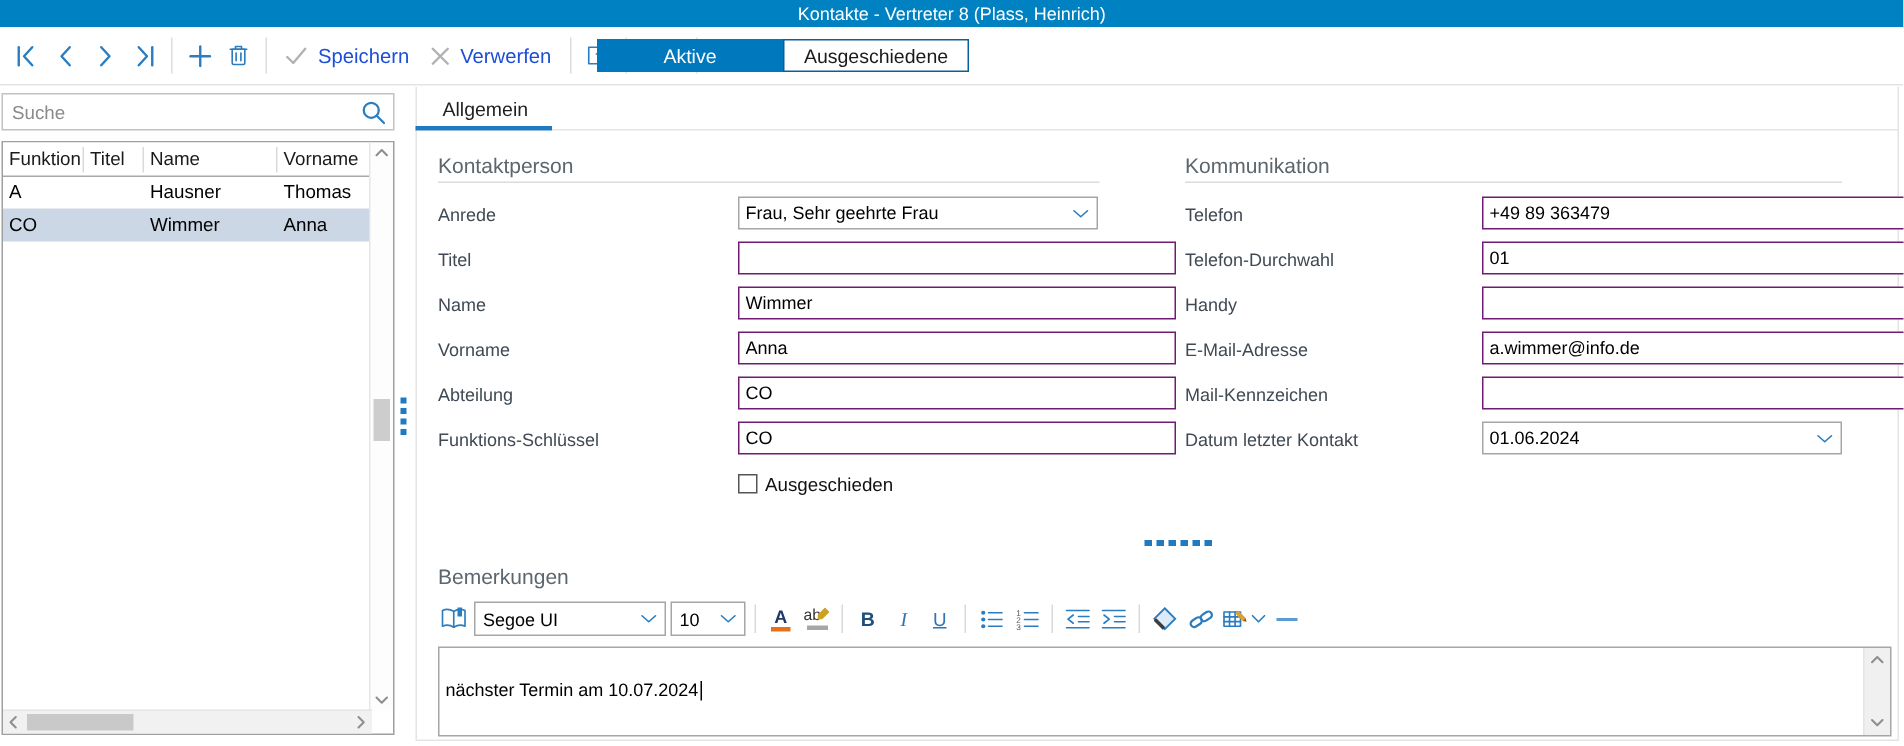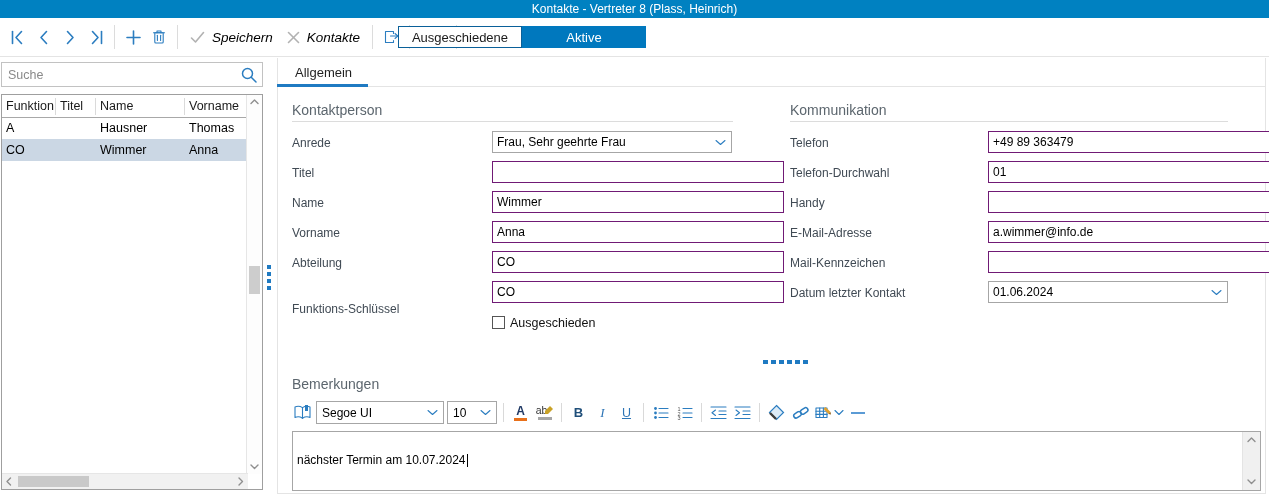"Speichern" .tool-dis .lbl { color: #000000 -> #1d4ed8; font-style: italic -> none }
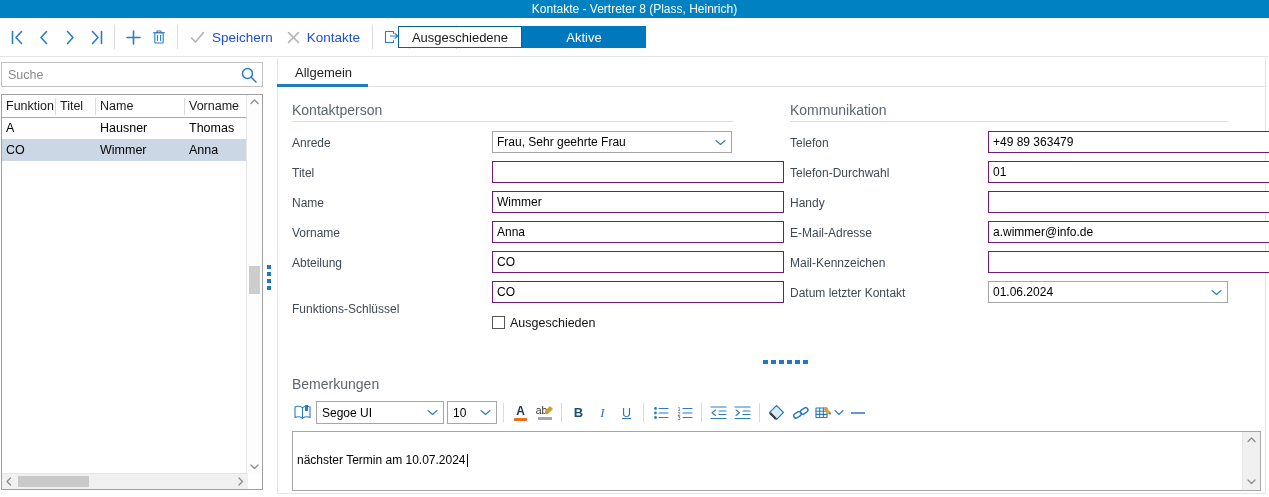"Kontakte" span.lbl { text: Kontakte -> Verwerfen }
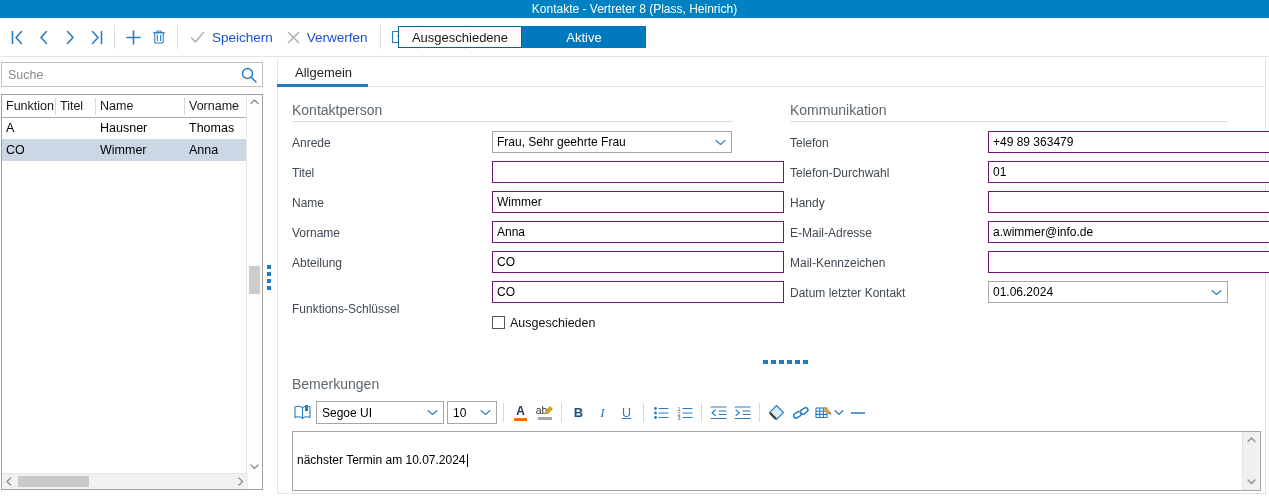"Ausgeschiedene" div.seg-tab { order: before "Aktive" -> after "Aktive" }
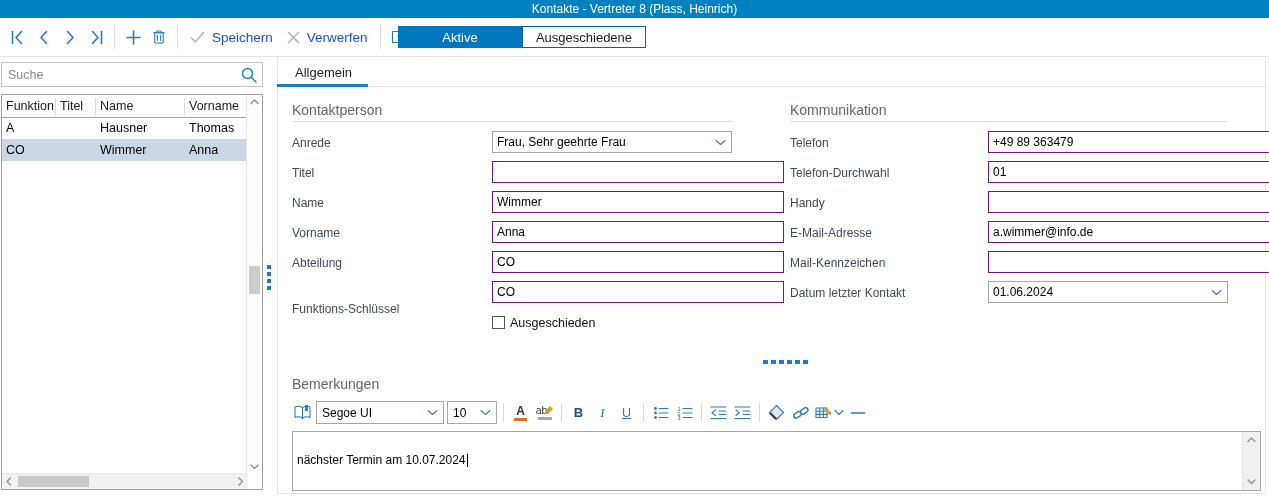"Funktions-Schlüssel" div.flabel { top: 302px -> 286px }
